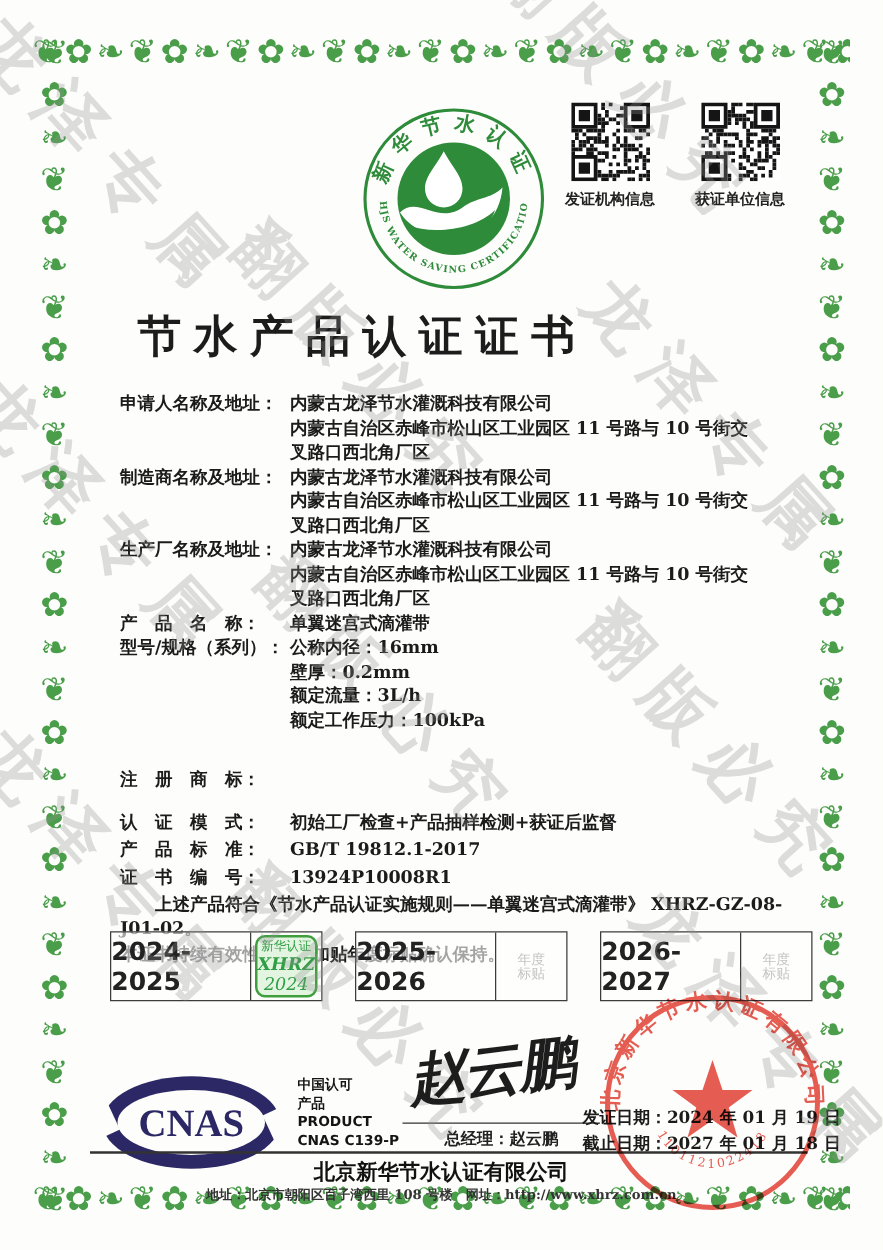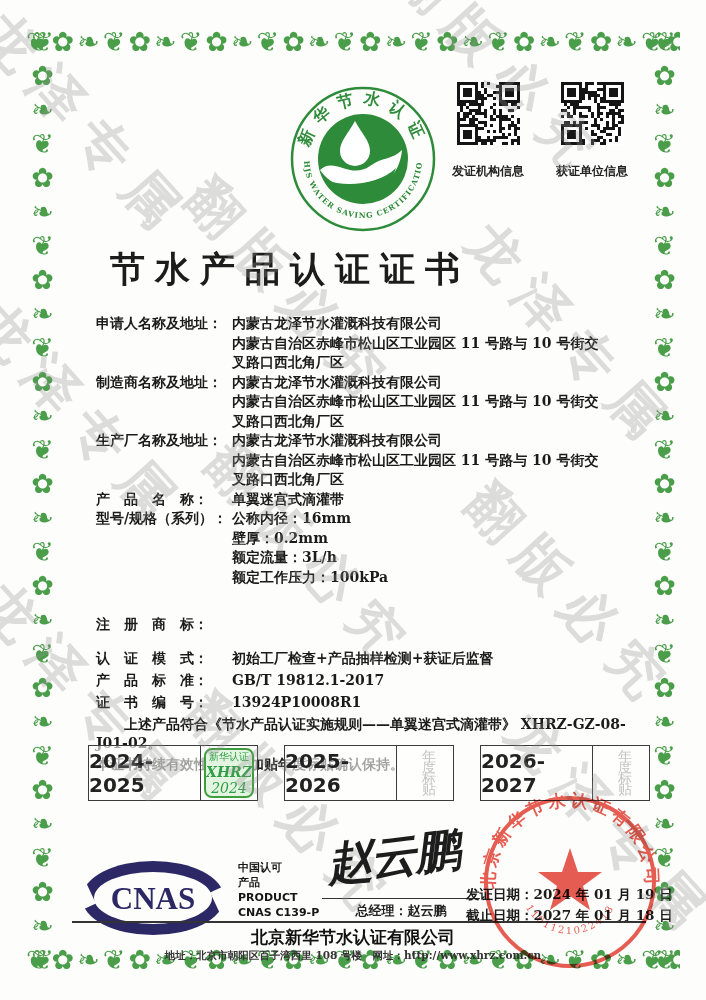"发证机构信息" .qr-label { margin-top: 18px -> 6px }
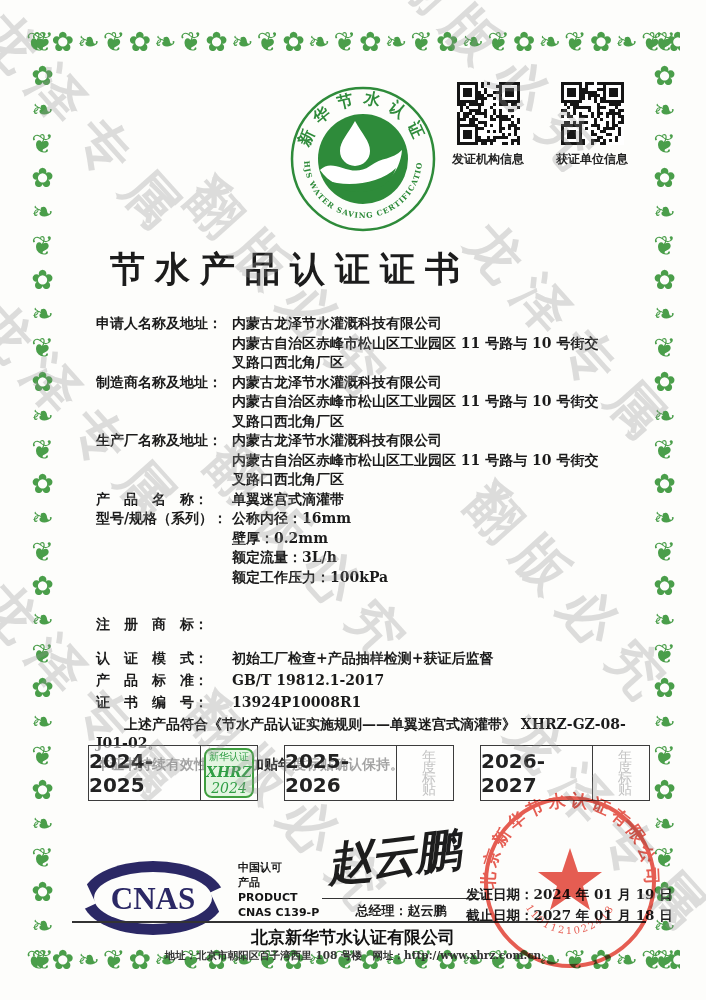"年度标贴" .placeholder { font-size: 14px -> 11px }
